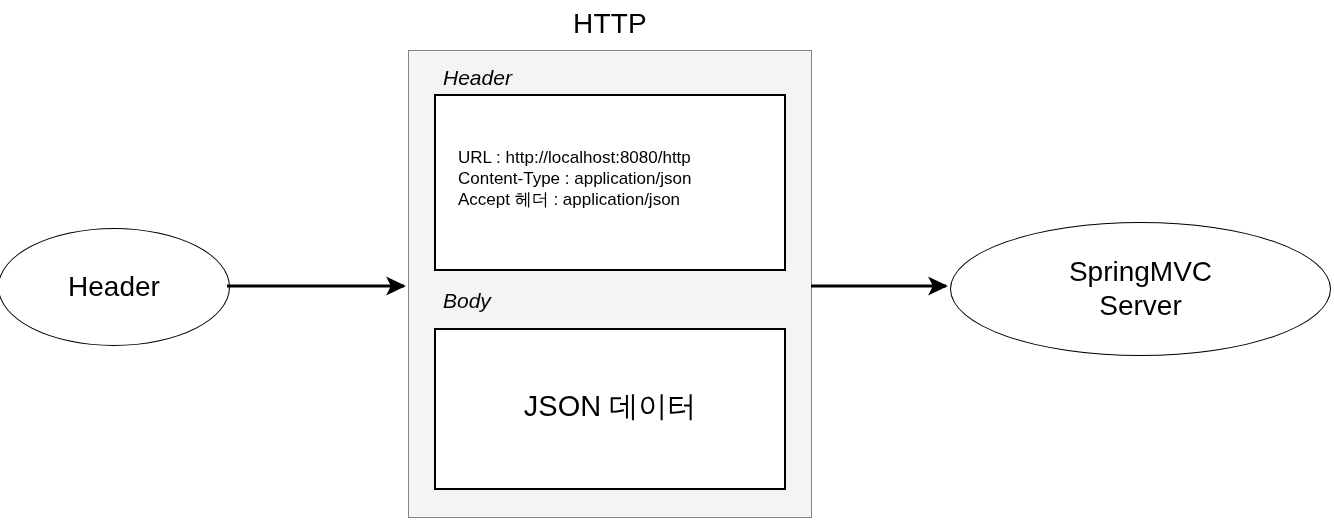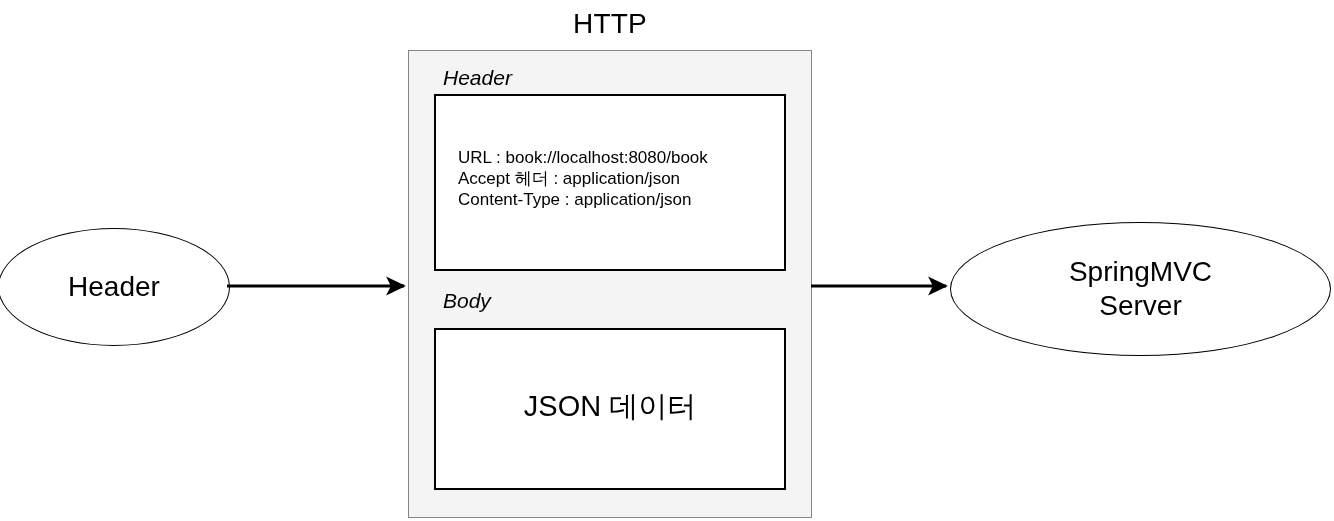"URL : book://localhost:8080/book" div { text: book://localhost:8080/book -> http://localhost:8080/http }
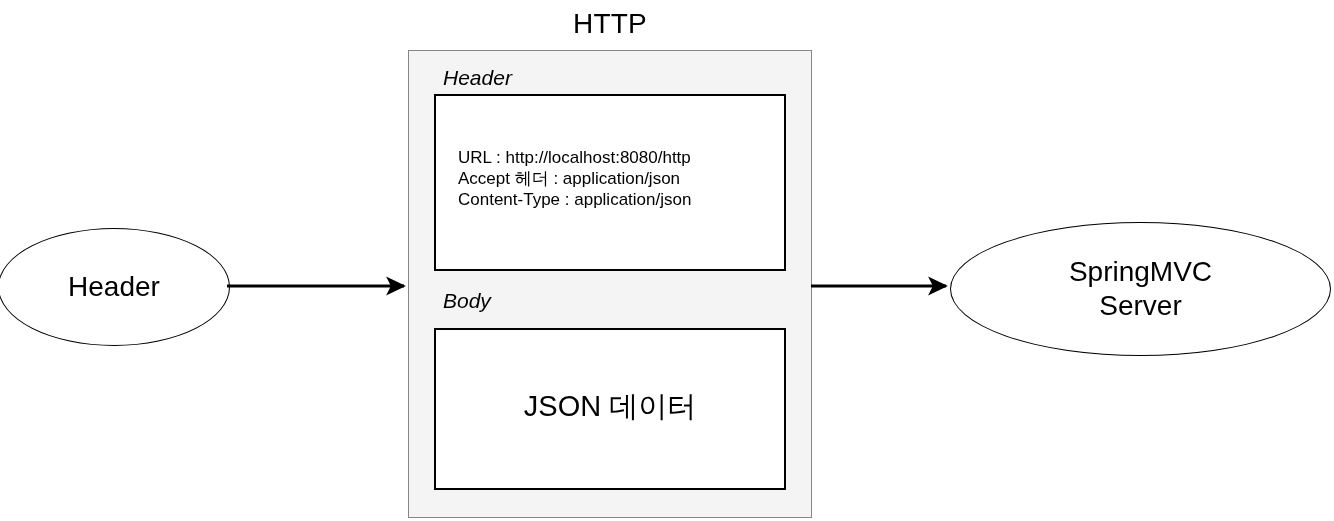"Accept 헤더 : application/json" div { order: before "Content-Type : application/json" -> after "Content-Type : application/json" }
